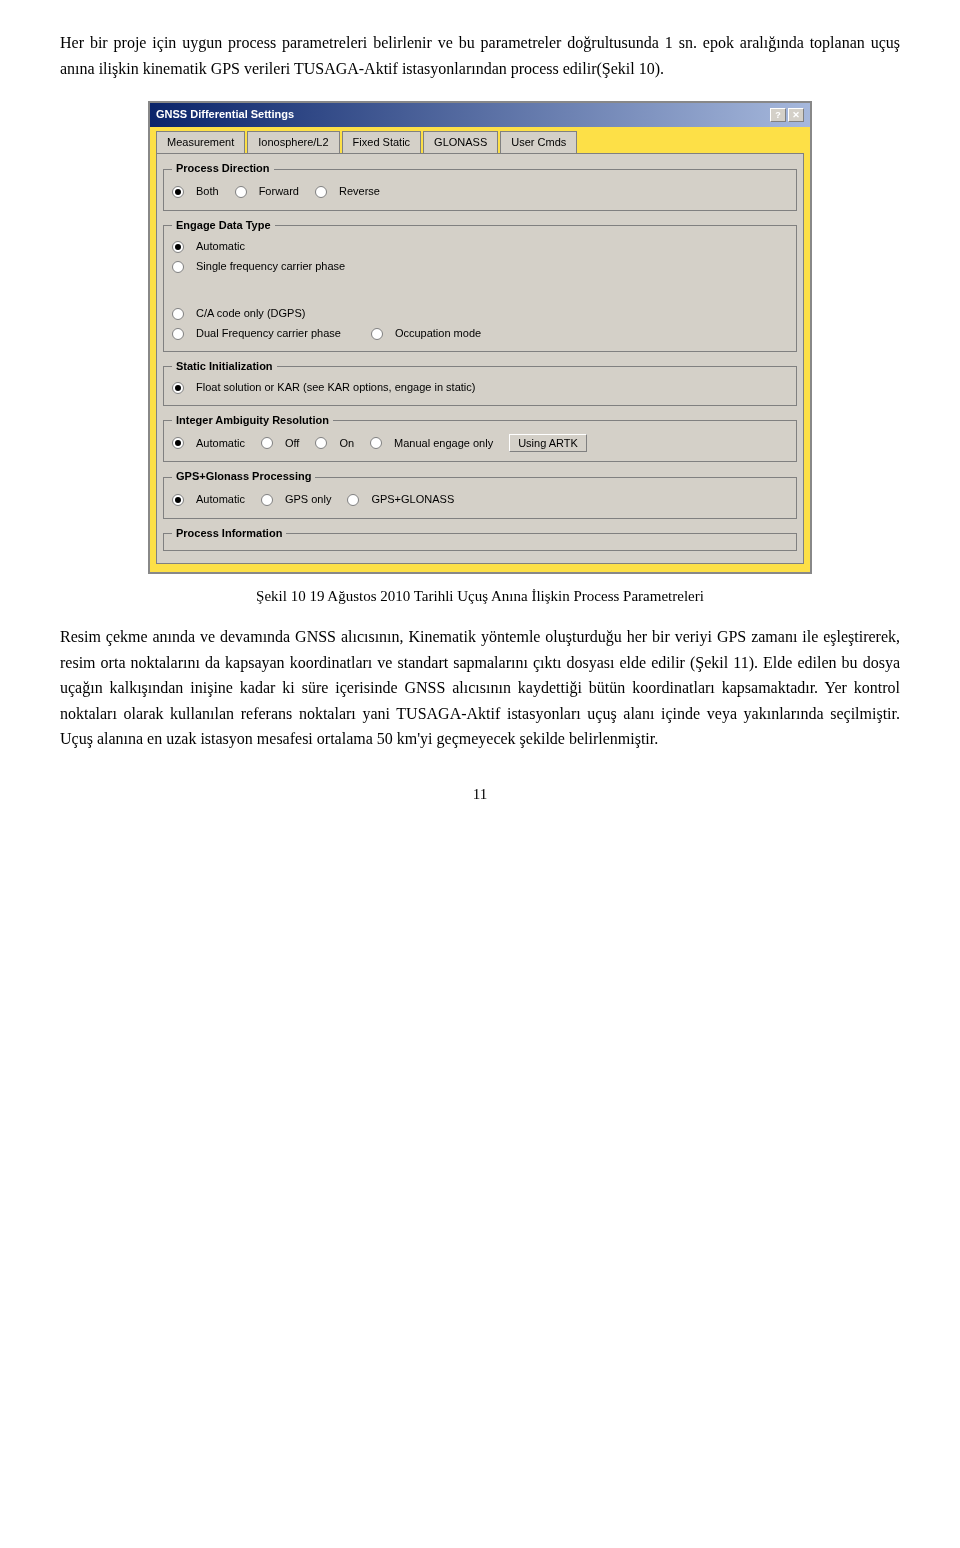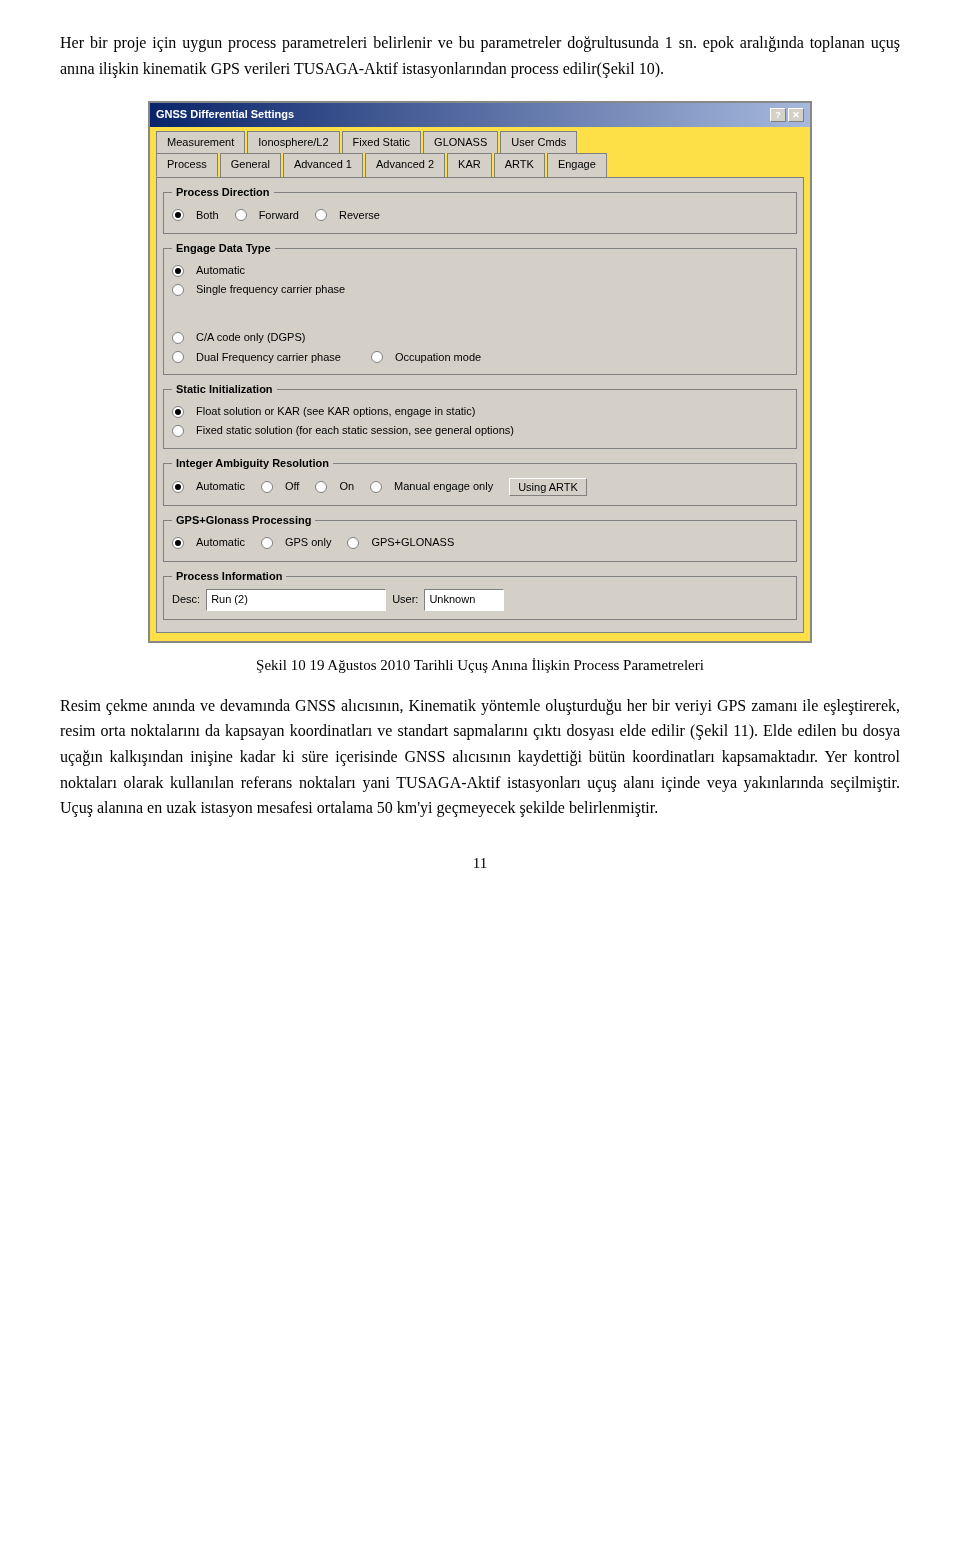"Process" div.tab-row { html: <div> <div>Process</div> <div>General</div> <div>Advanced 1</div> <div>Advanced 2</div> <div>KAR</div> <div>ARTK</div> <div>Engage</div> </div> -> none }
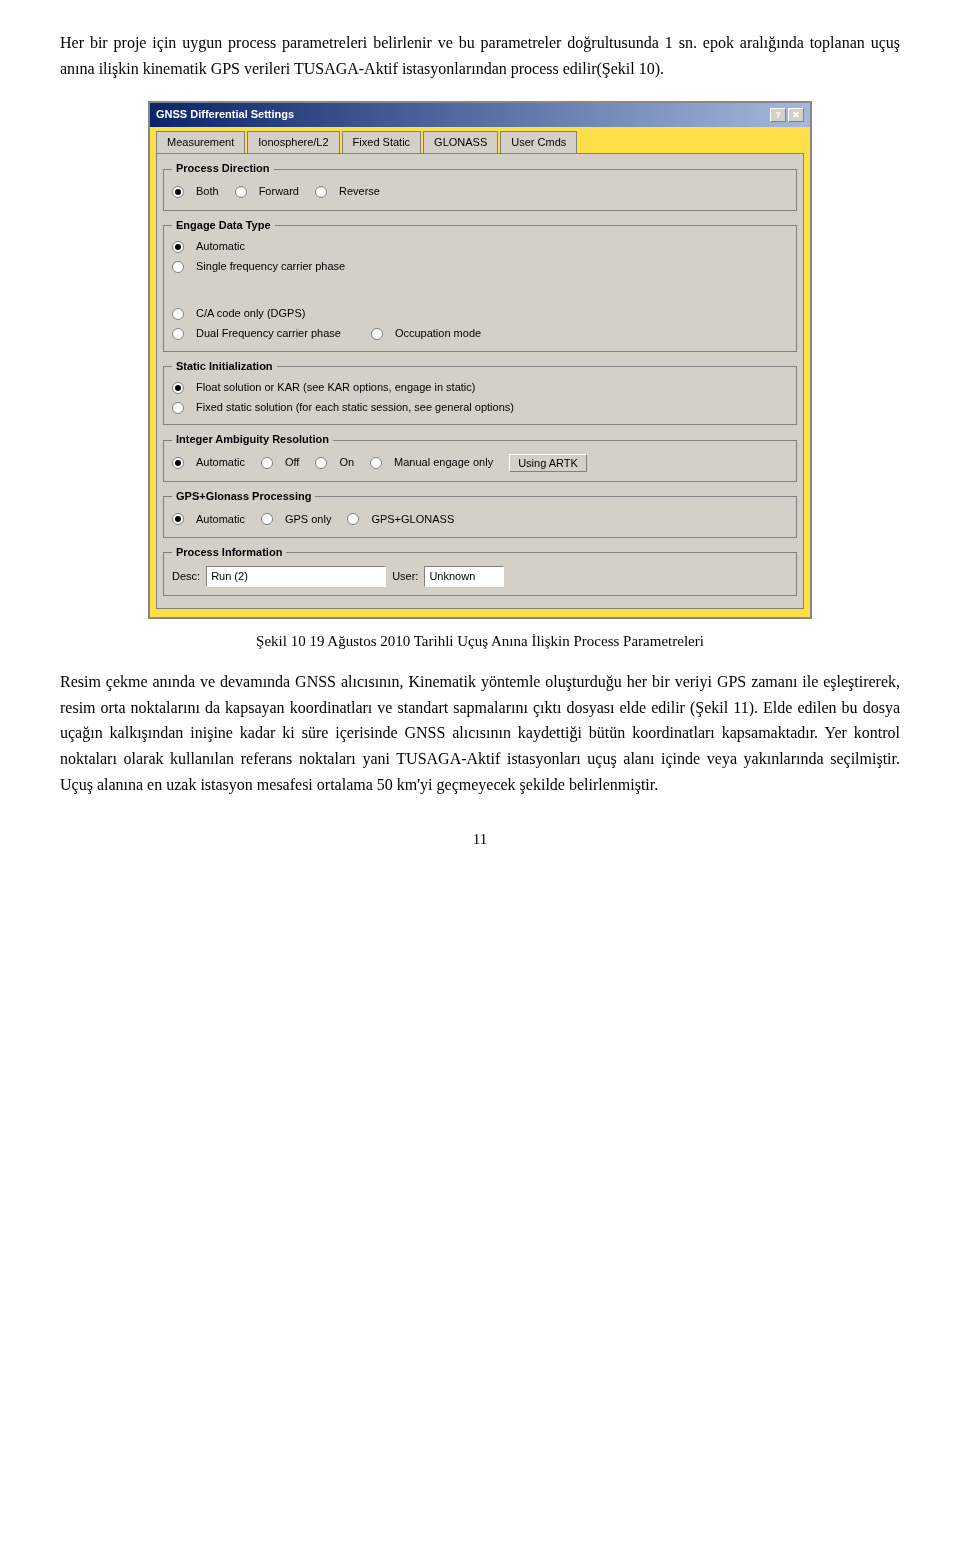"Fixed static solution (for each" div.radio-item { html: <div> <div></div> <span>Fixed static solution (for each static session, see general options)</span> </div> -> none }
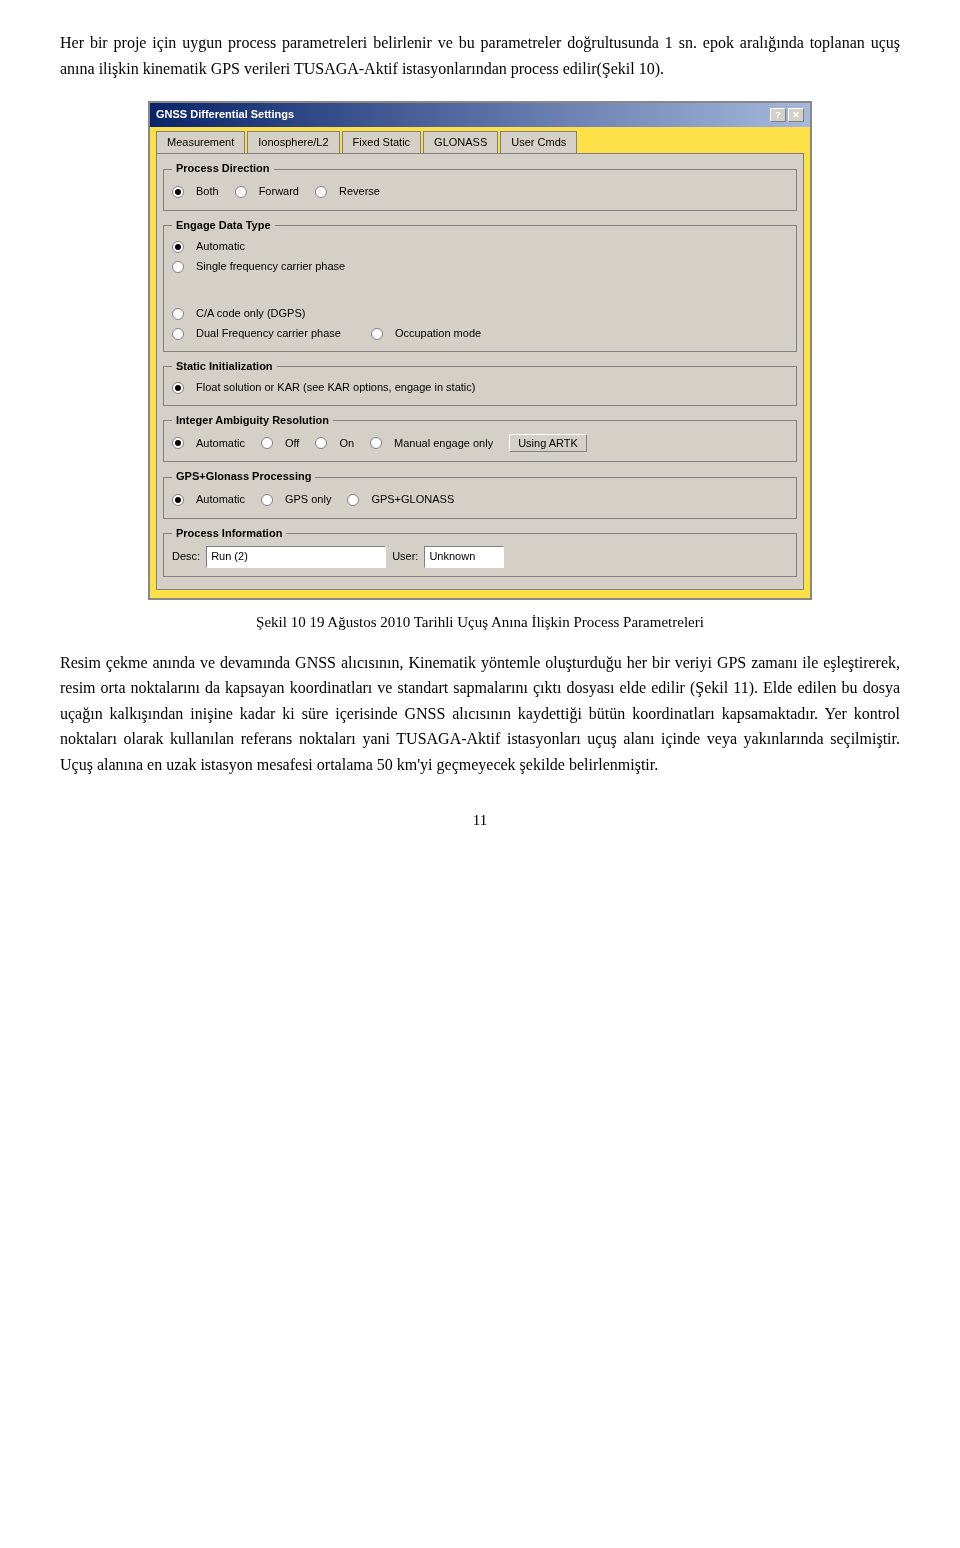"Desc:" div.info-row { html: <div> <span>Desc:</span> <div>Run (2)</div> <span>User:</span> <div>Unknown</div> </div> -> none }
